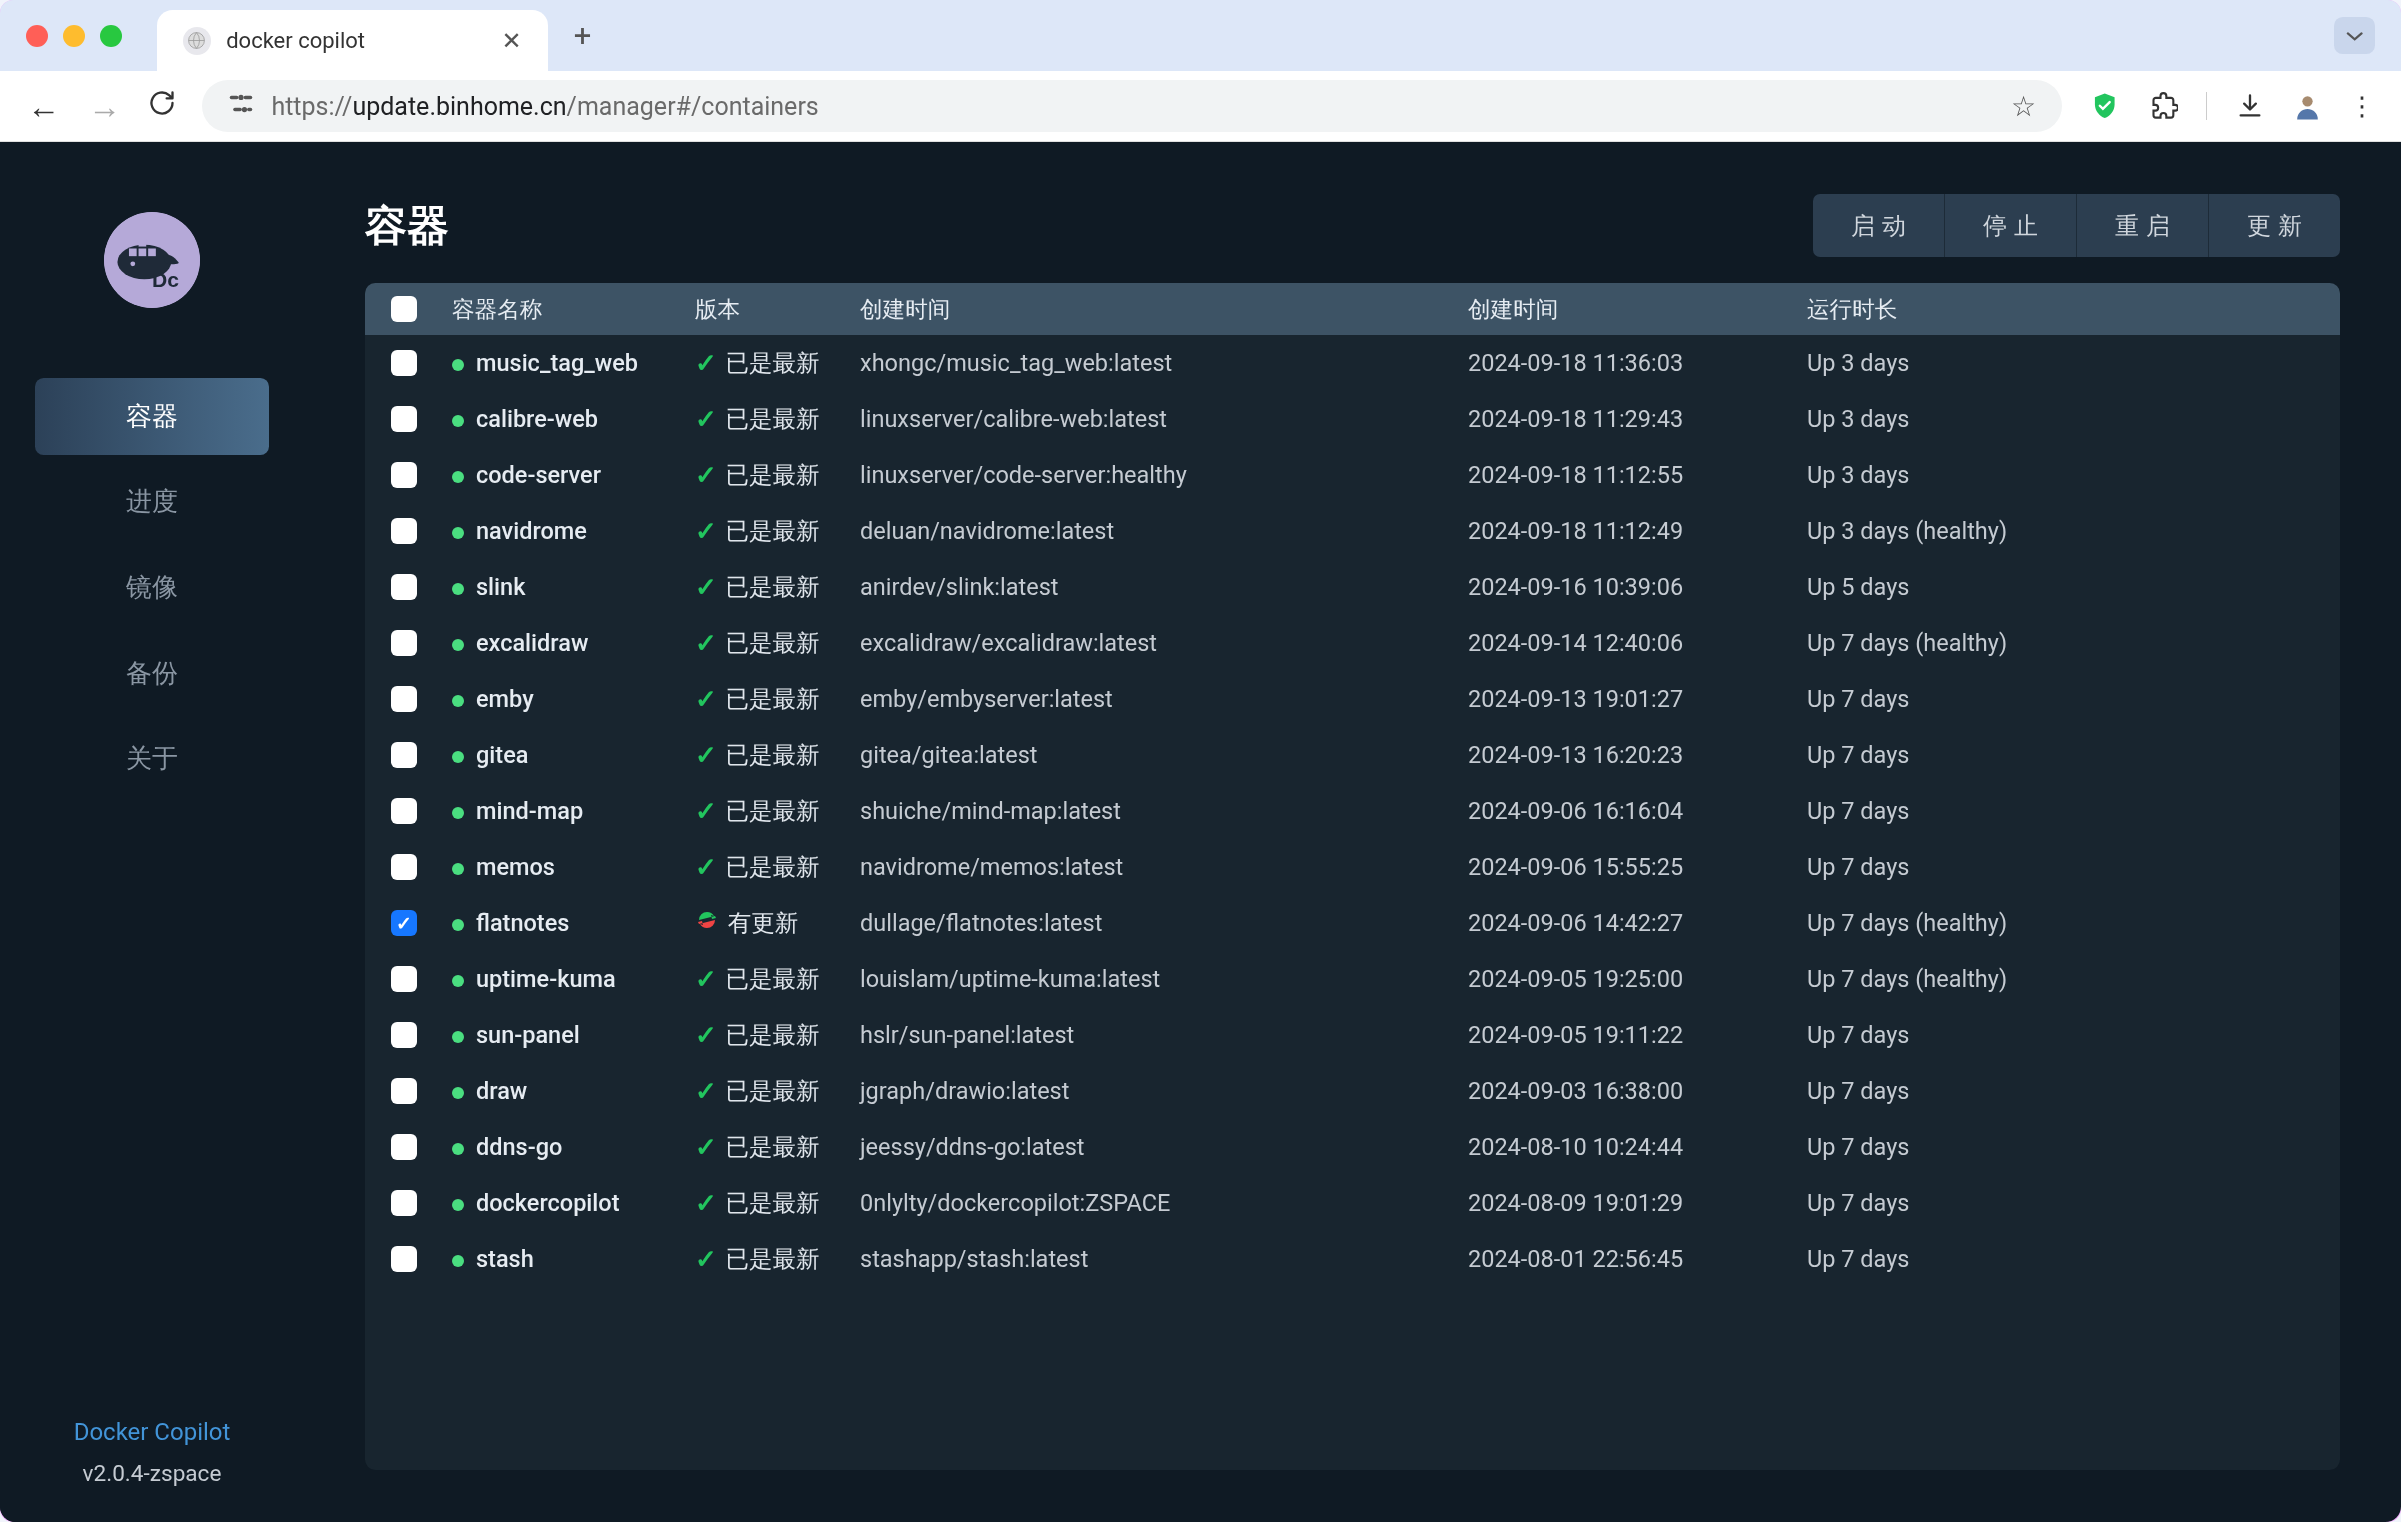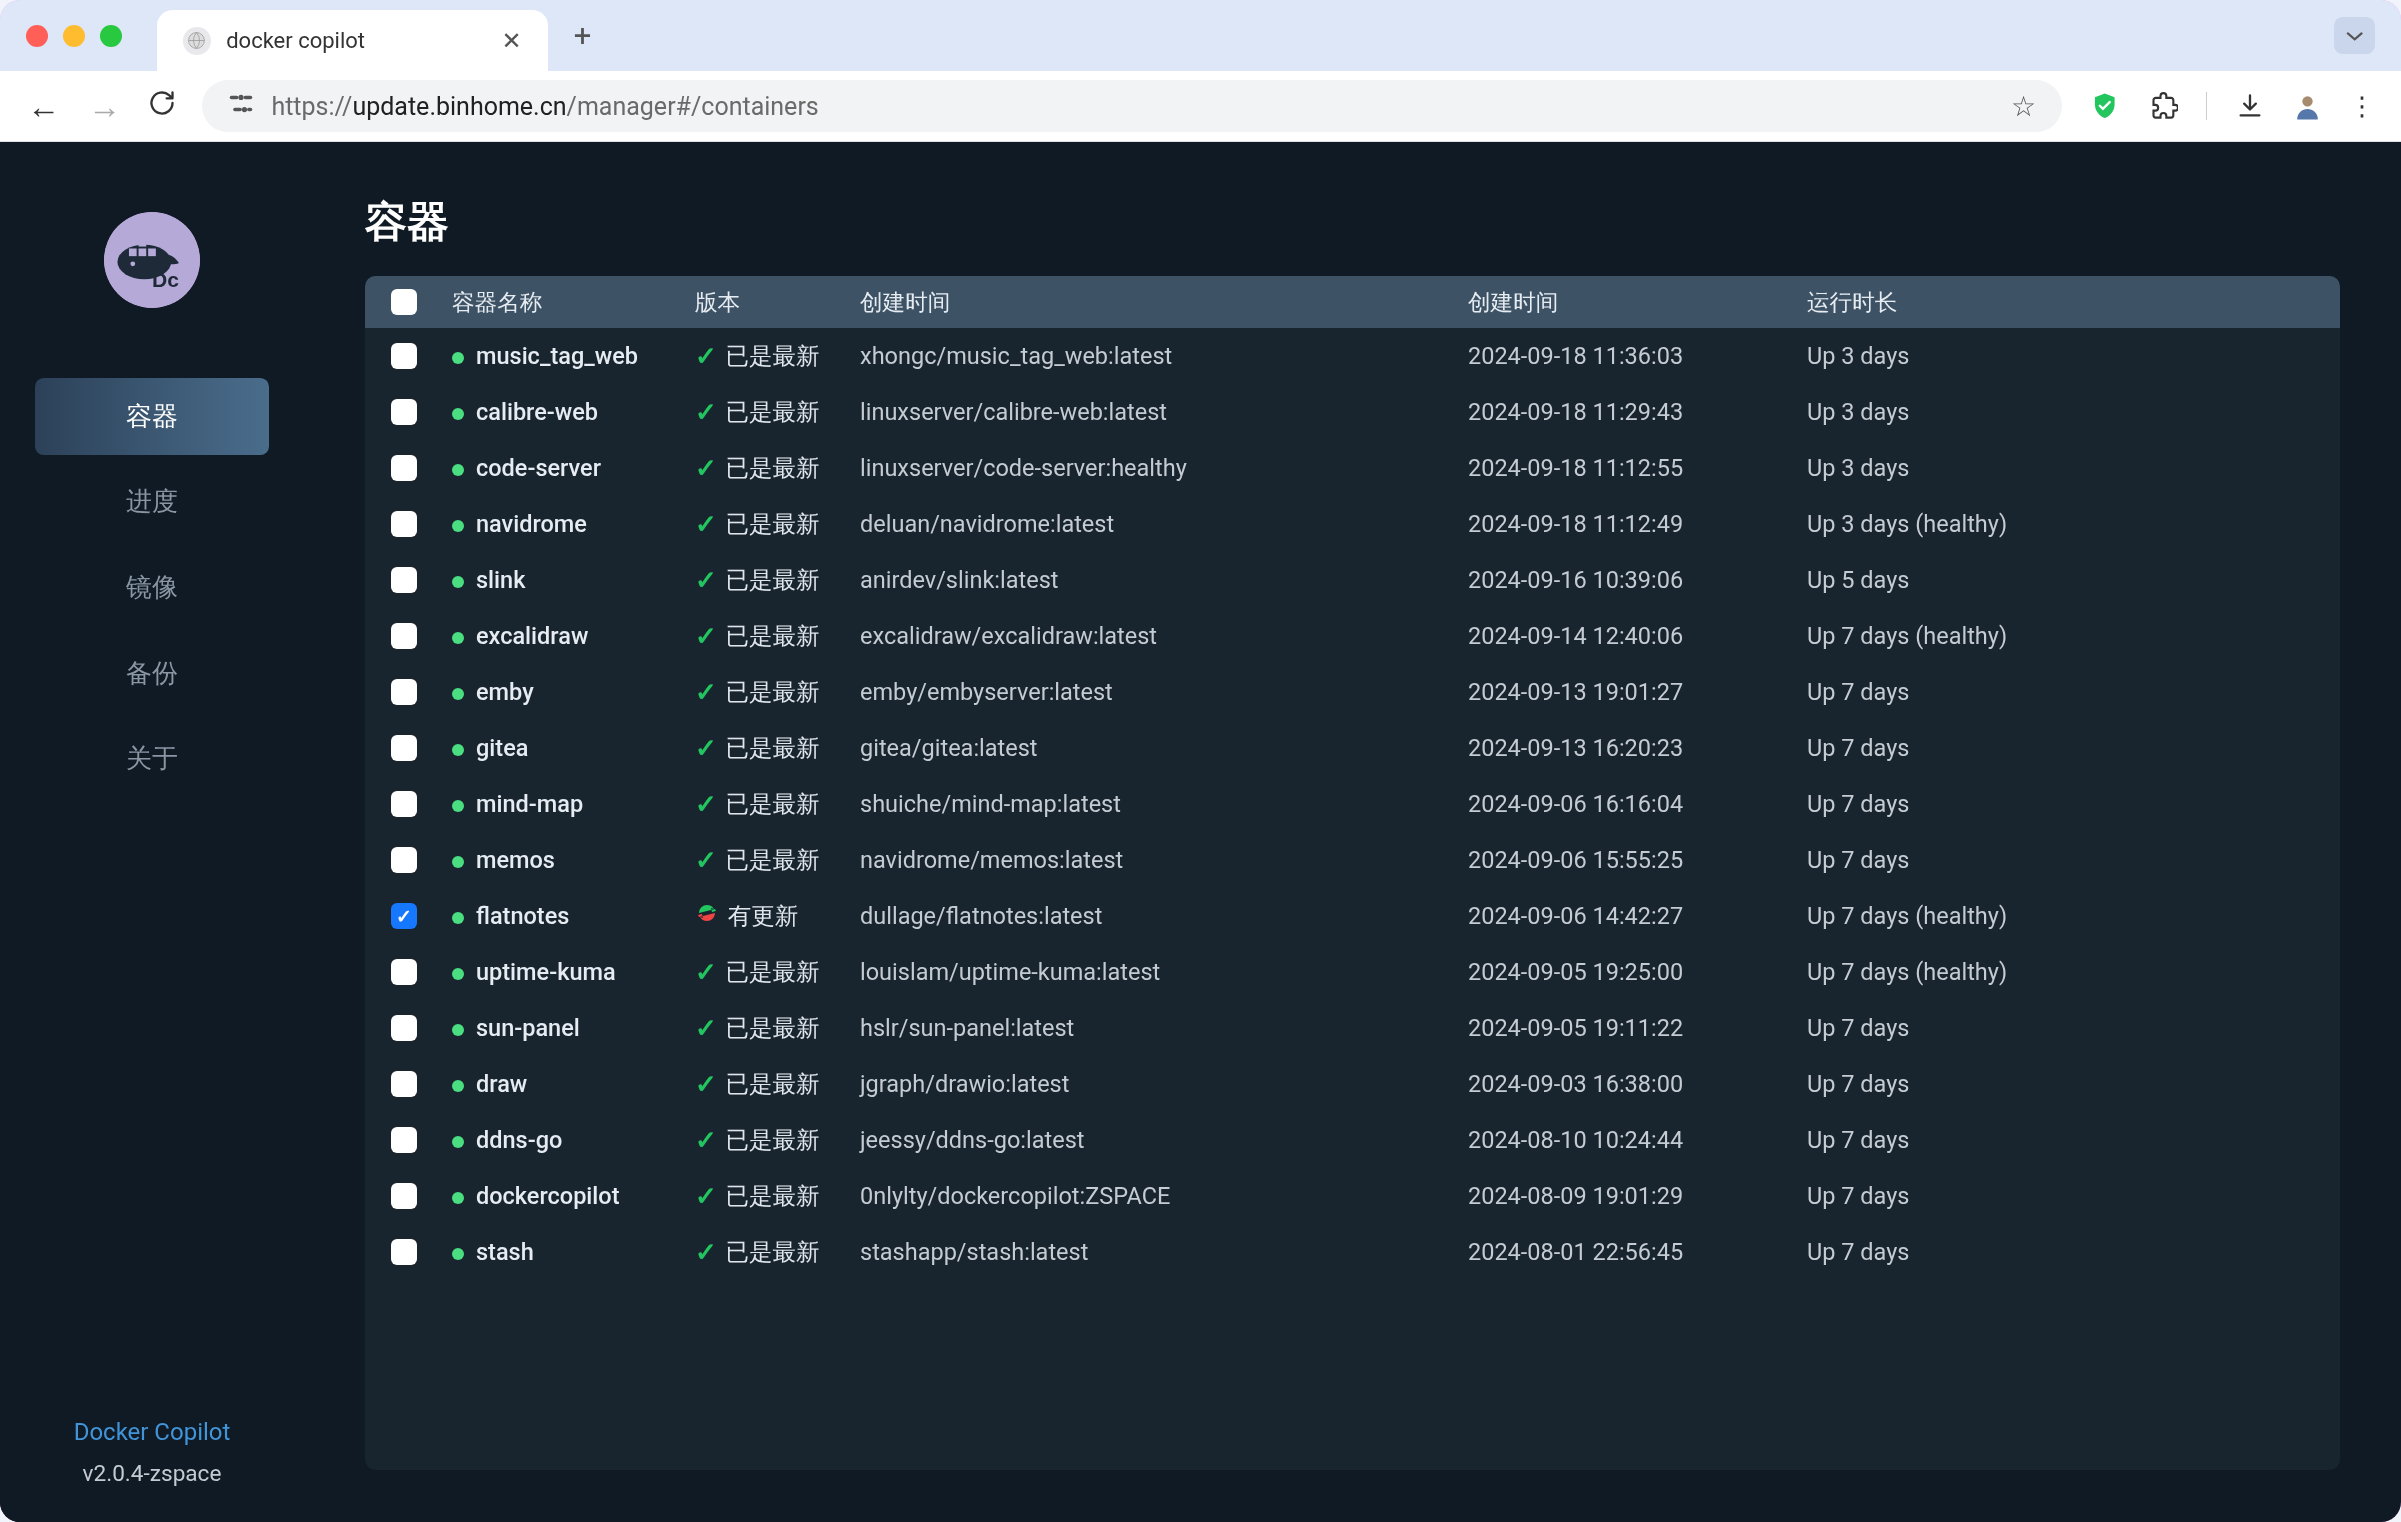"docker copilot" .browser-window { border-radius: 20px -> 13px }
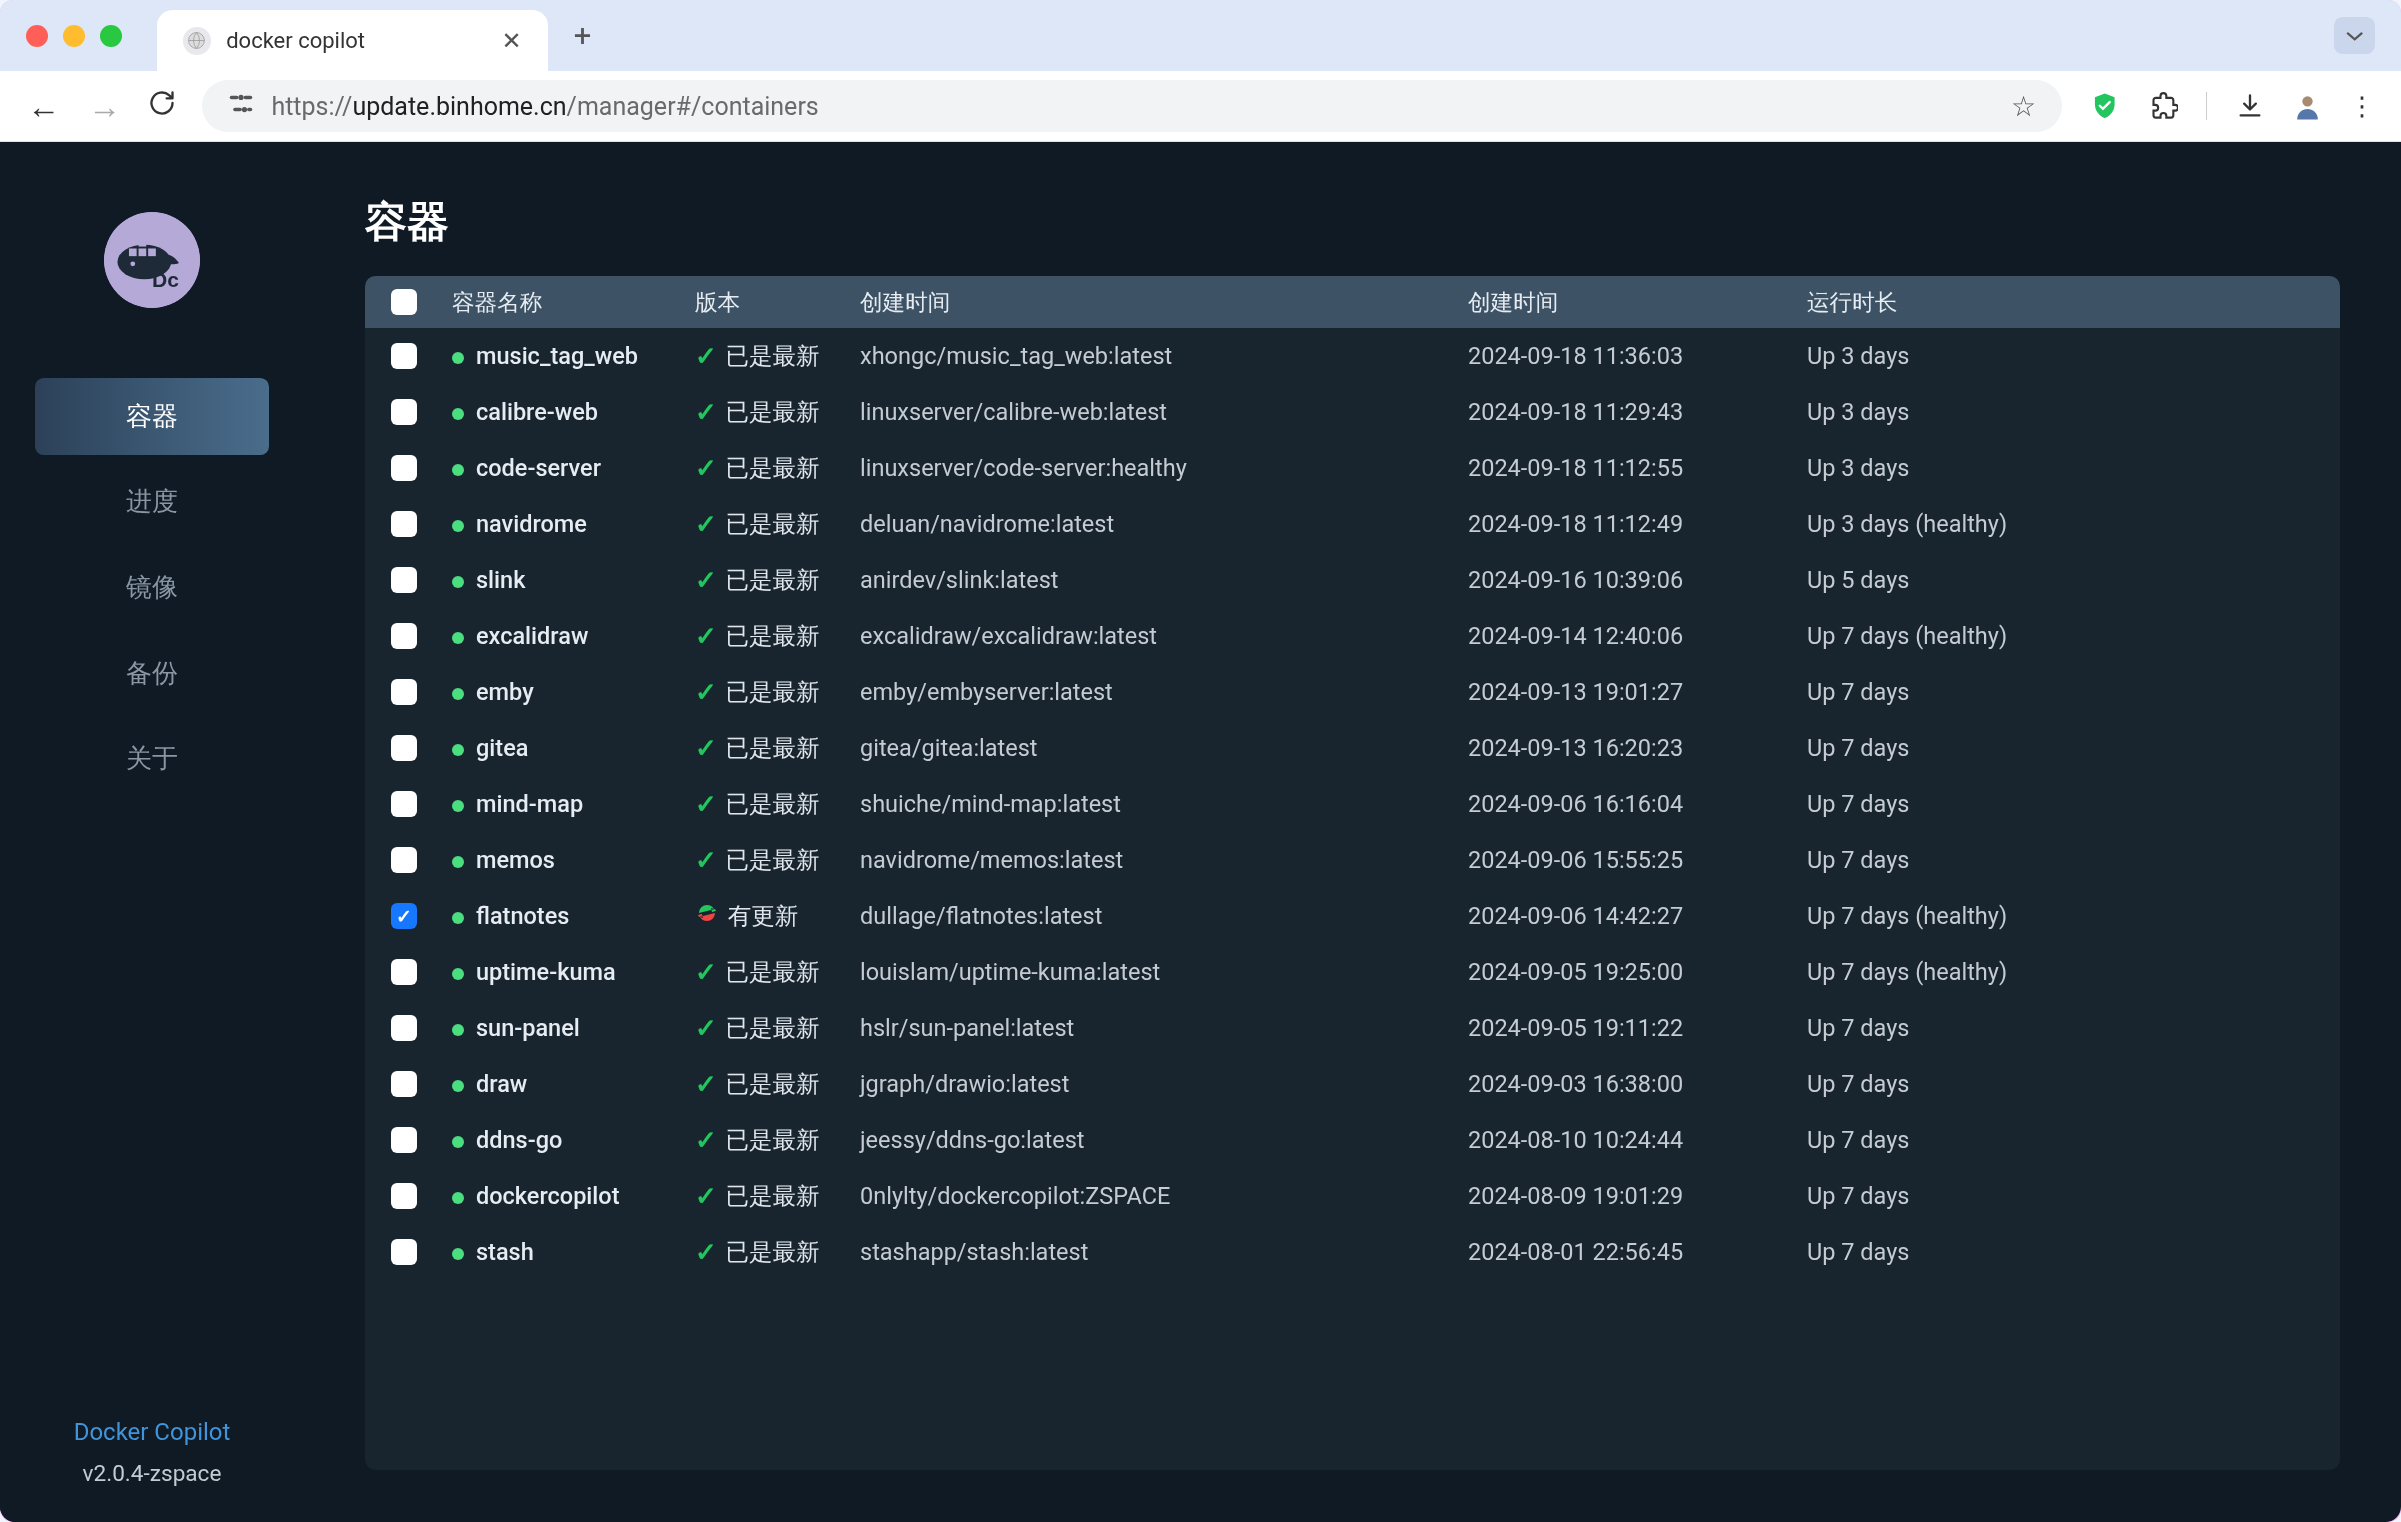"启动" div.action-bar { html: none -> <div> <div>启动</div> <div>停止</div> <div>重启</div> <div>更新</div> </div> }
